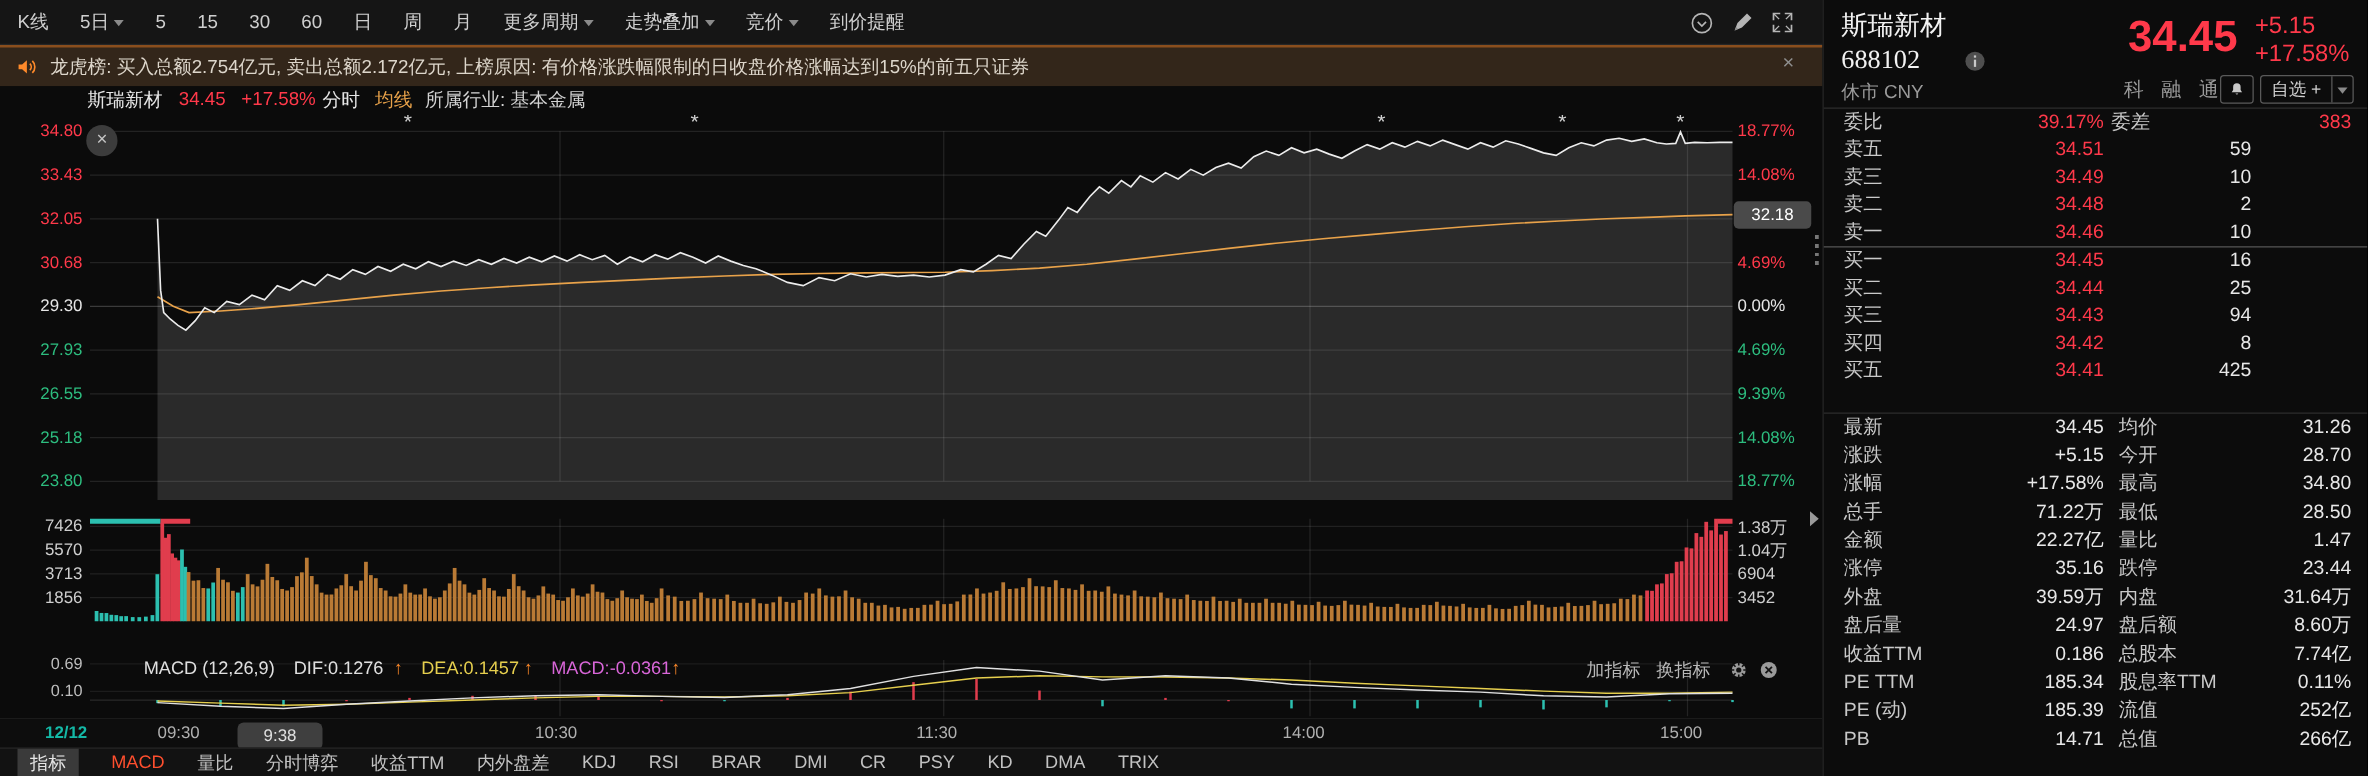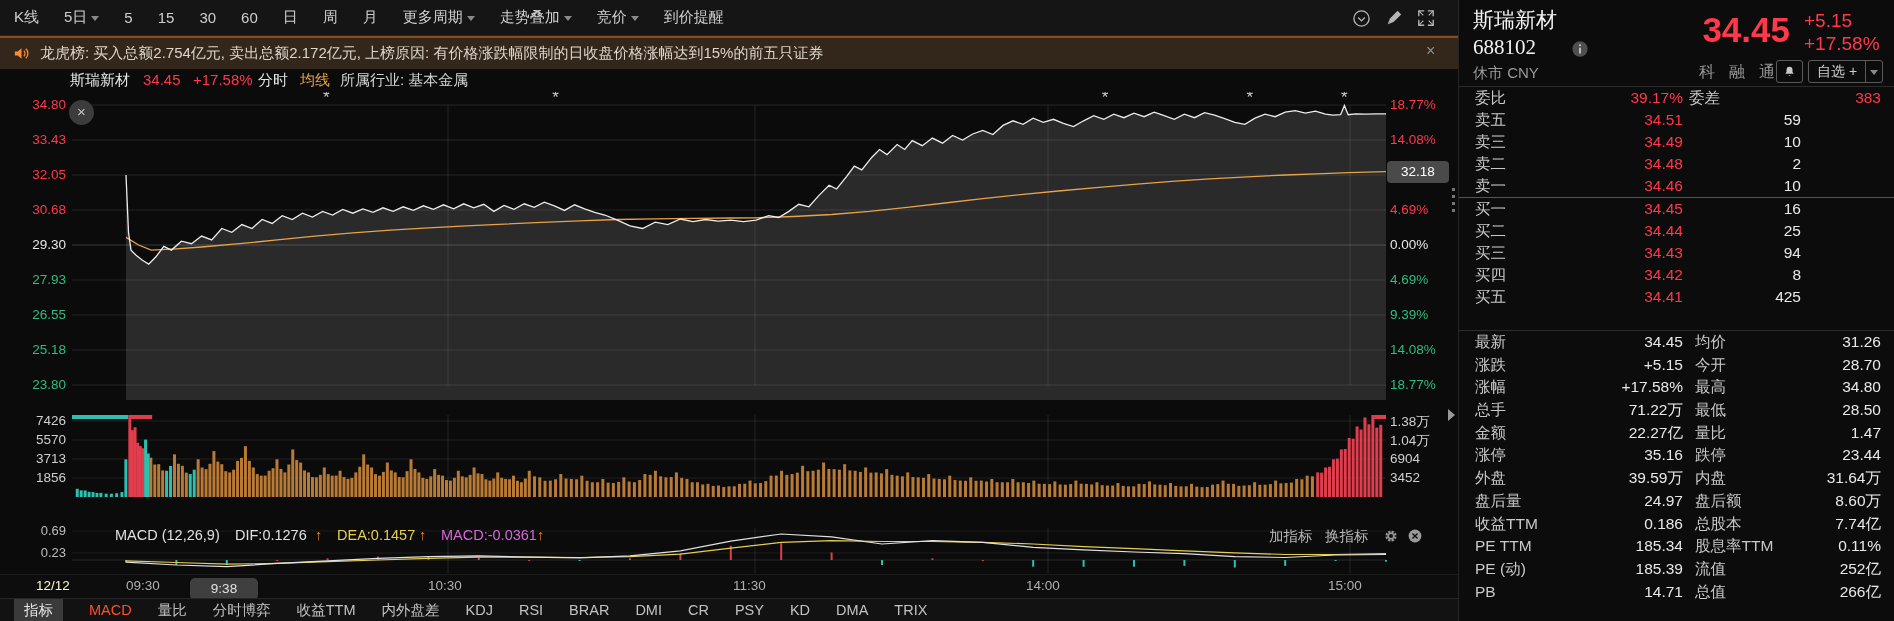"0.23" span.ax { text: 0.23 -> 0.10 }
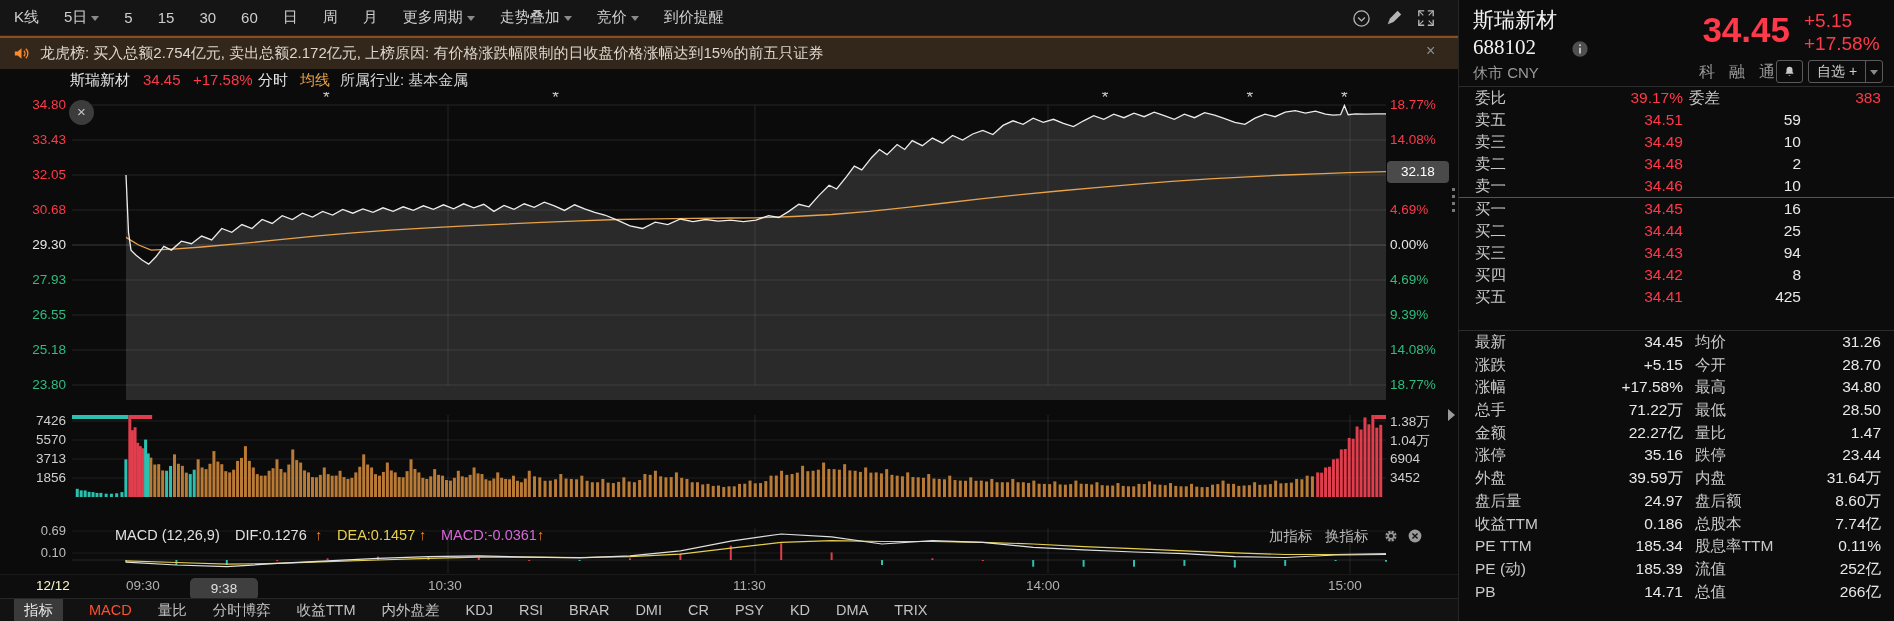"12/12" span { color: #fef9c3 -> #14b8a6; font-weight: none -> bold }
